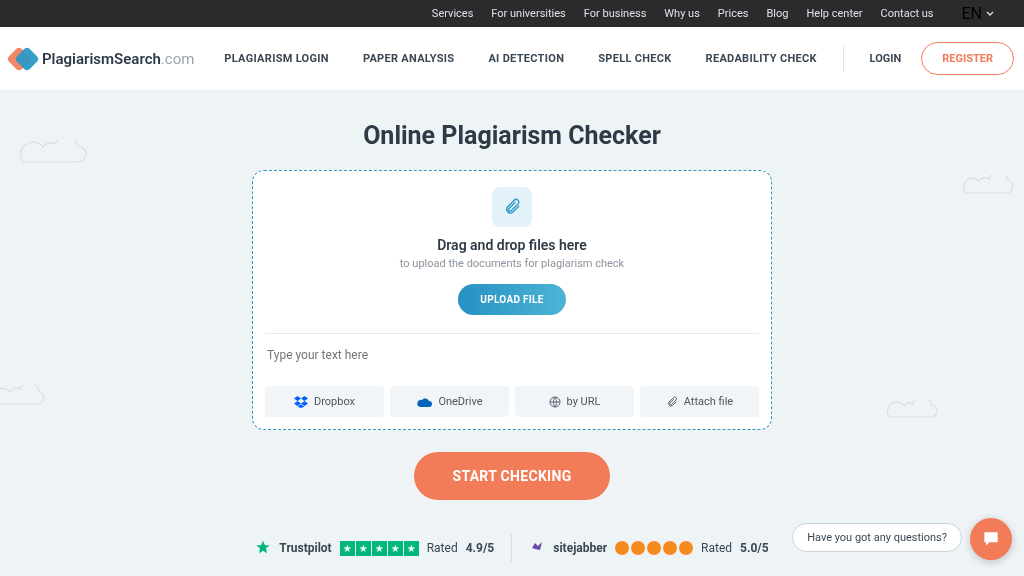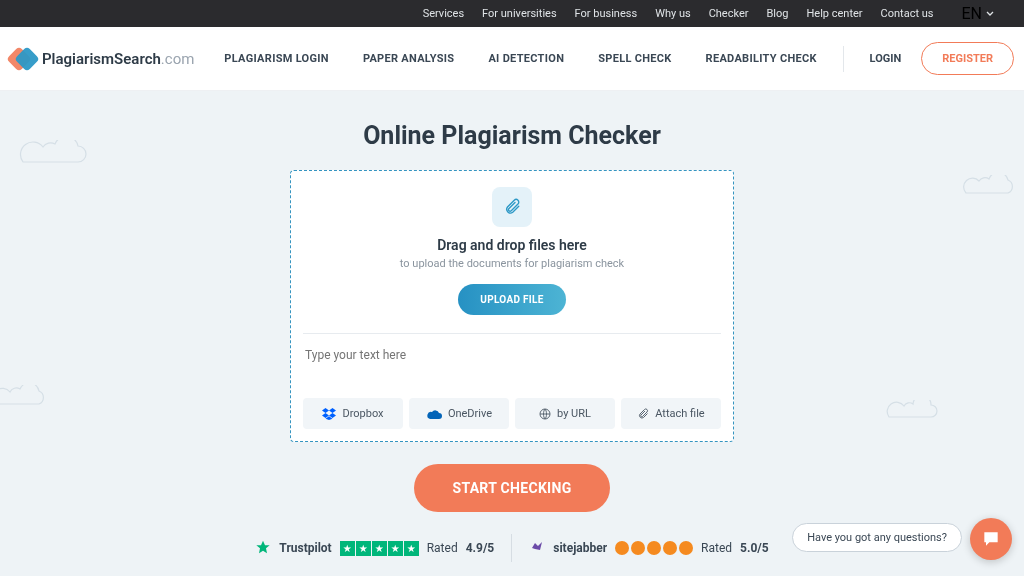"Checker" a { text: Checker -> Prices }
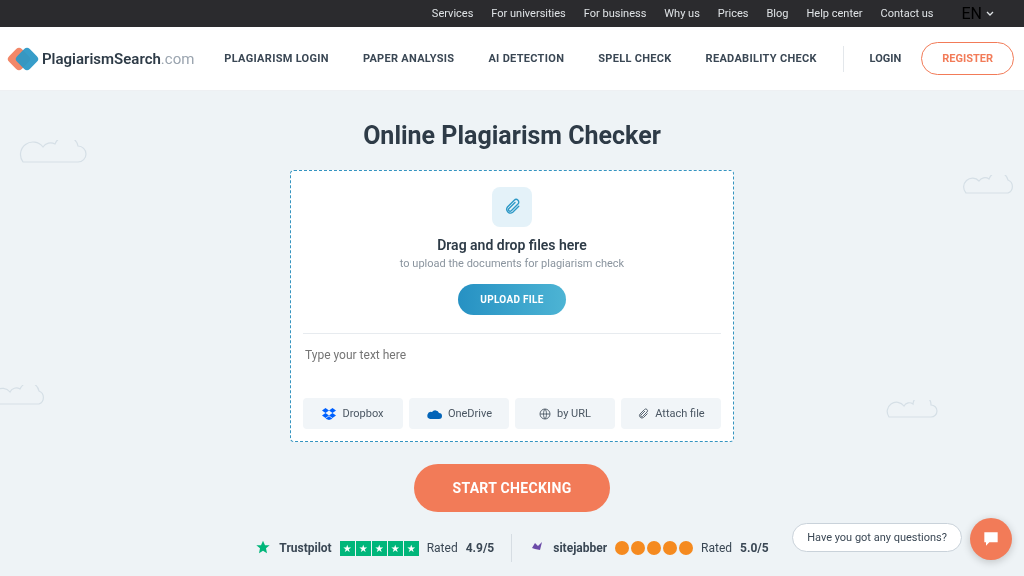"Drag and drop files here" .dropzone { border-radius: 4px -> 12px; width: 444px -> 520px }
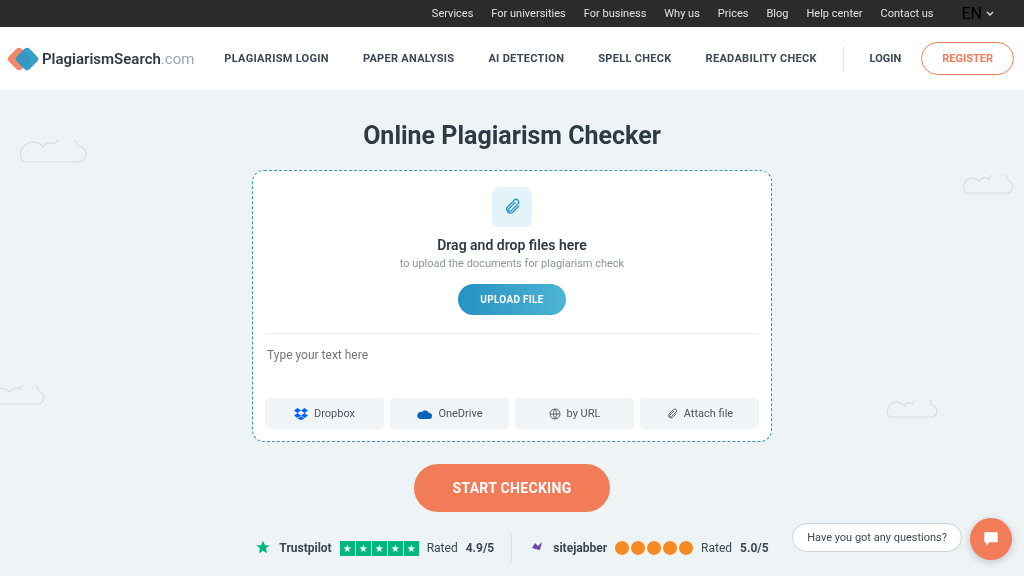"Dropbox" .opts { margin-top: 24px -> 12px }
